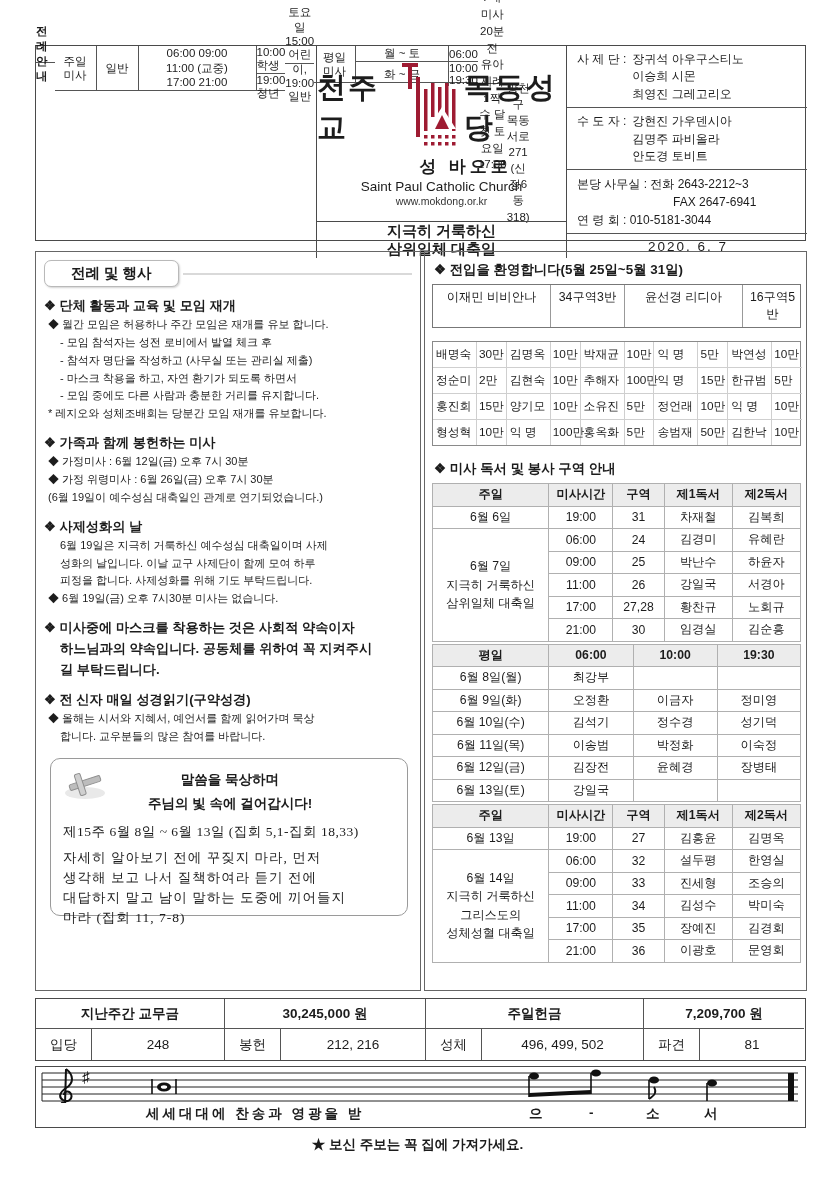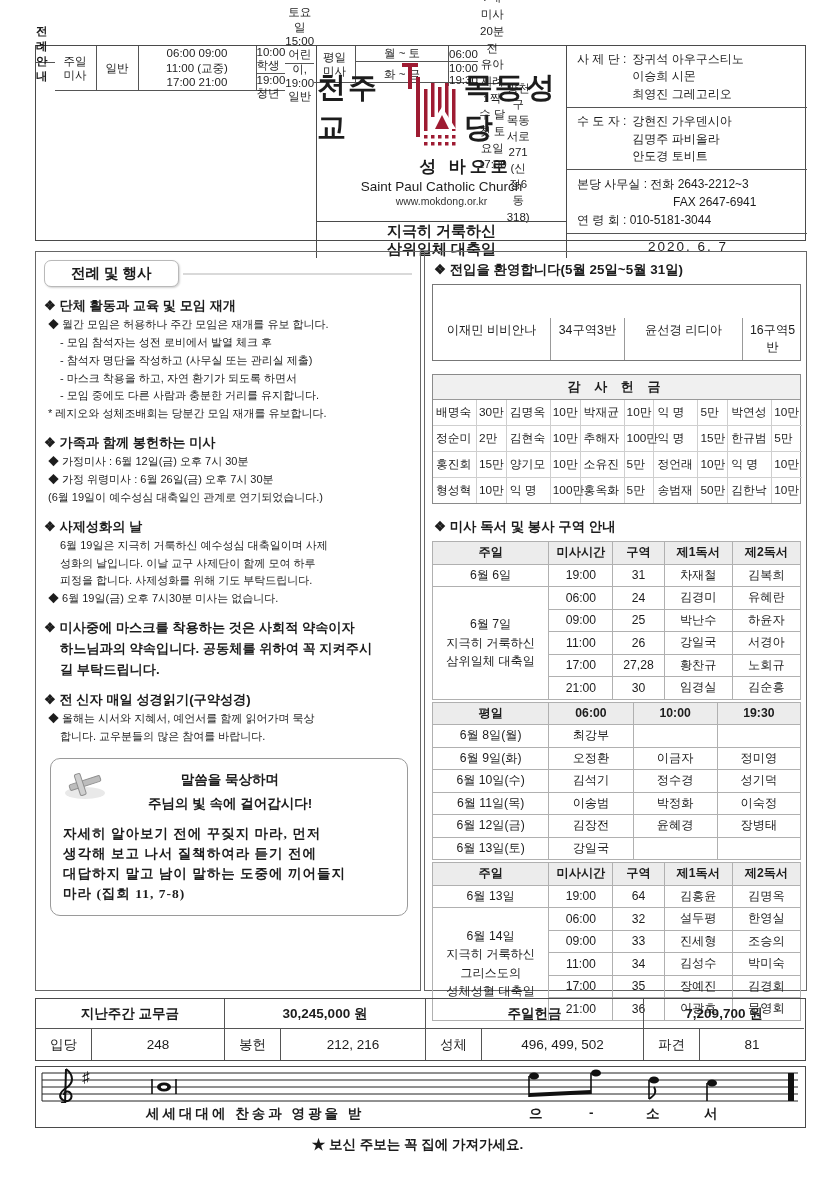"이재민 비비안나" .welcome > div { margin-top: 33px -> none }
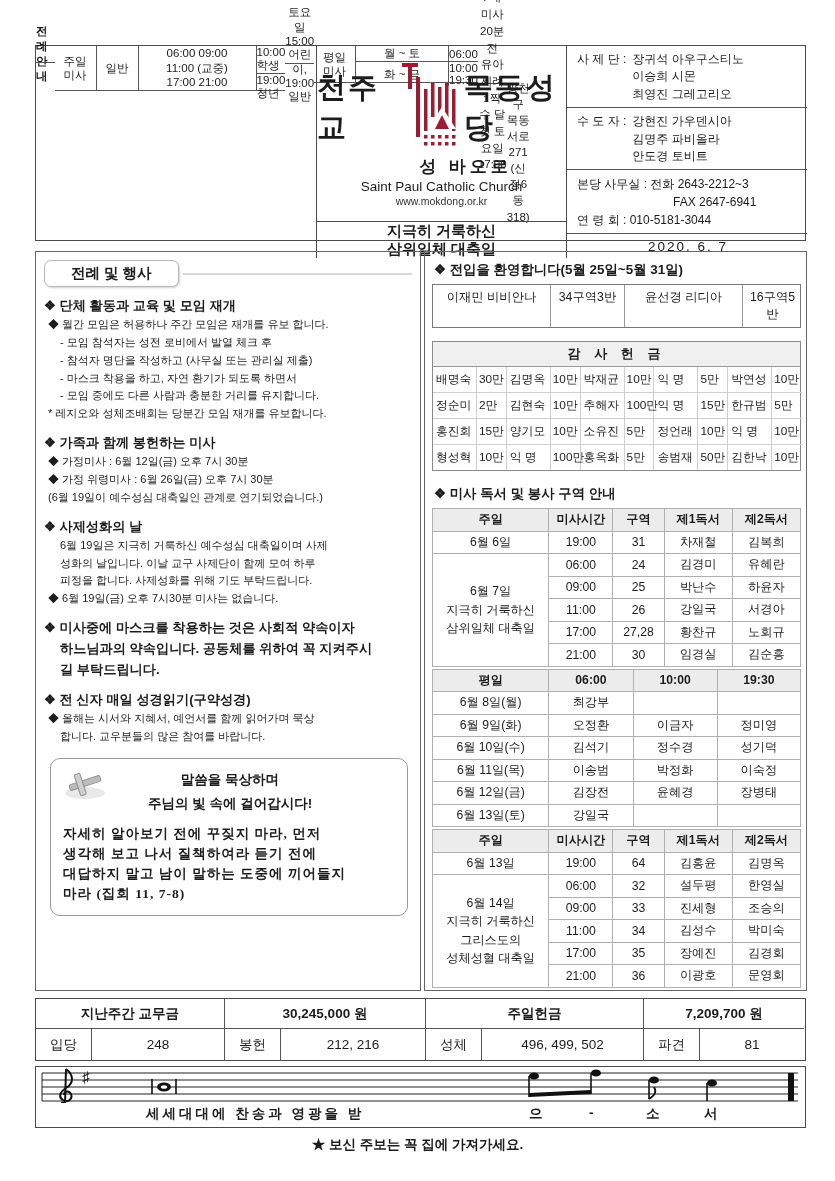"감 사 헌 금" div.th-title { html: <div>감 사 헌 금</div> -> none }
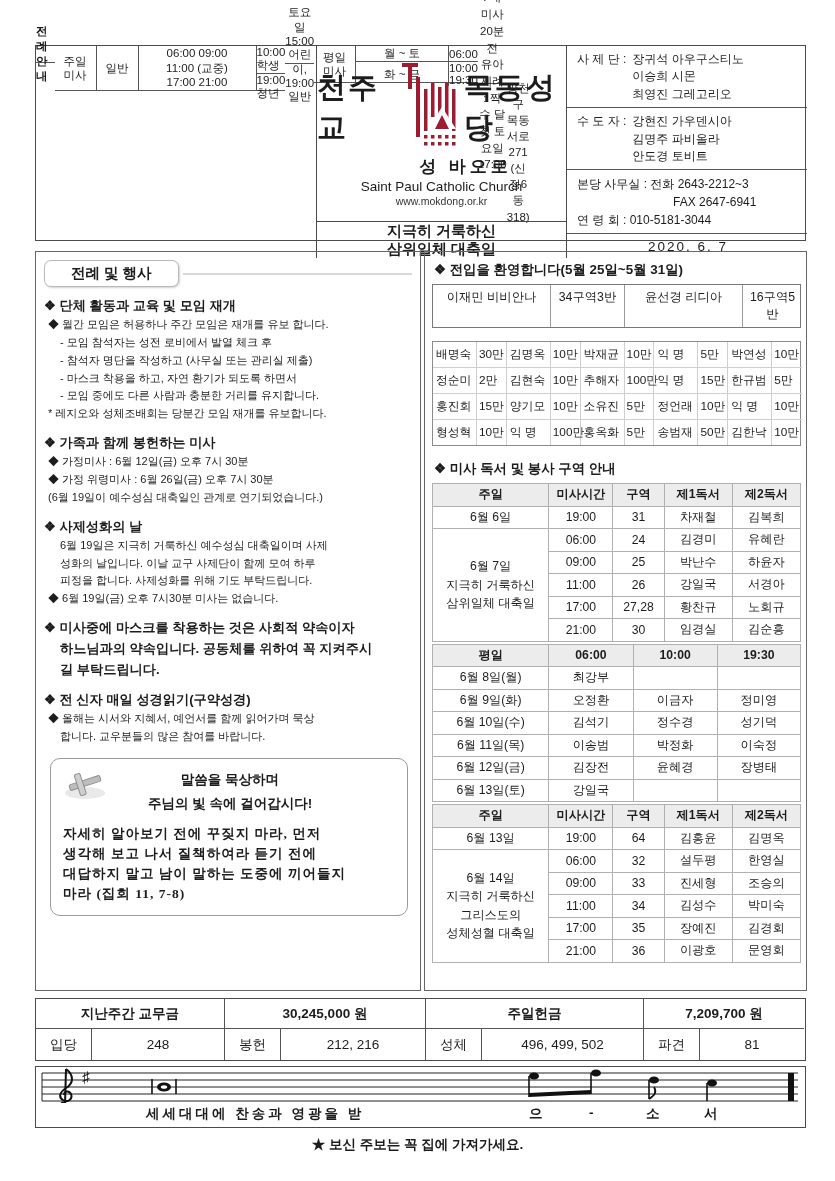"제15주 6월 8일 ~ 6월" div.q-week { html: none -> <div>제15주 6월 8일 ~ 6월 13일 (집회 5,1-집회 18,33)</div> }
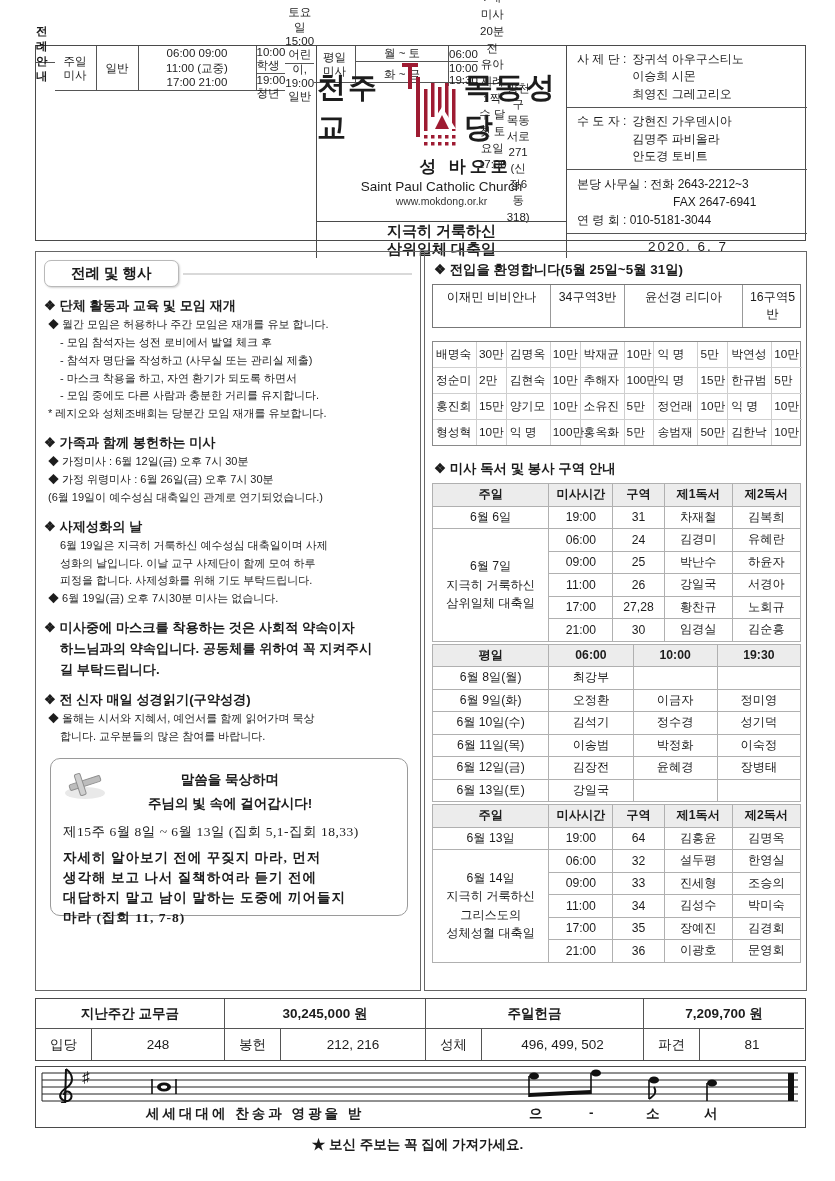"64" td { text: 64 -> 27 }
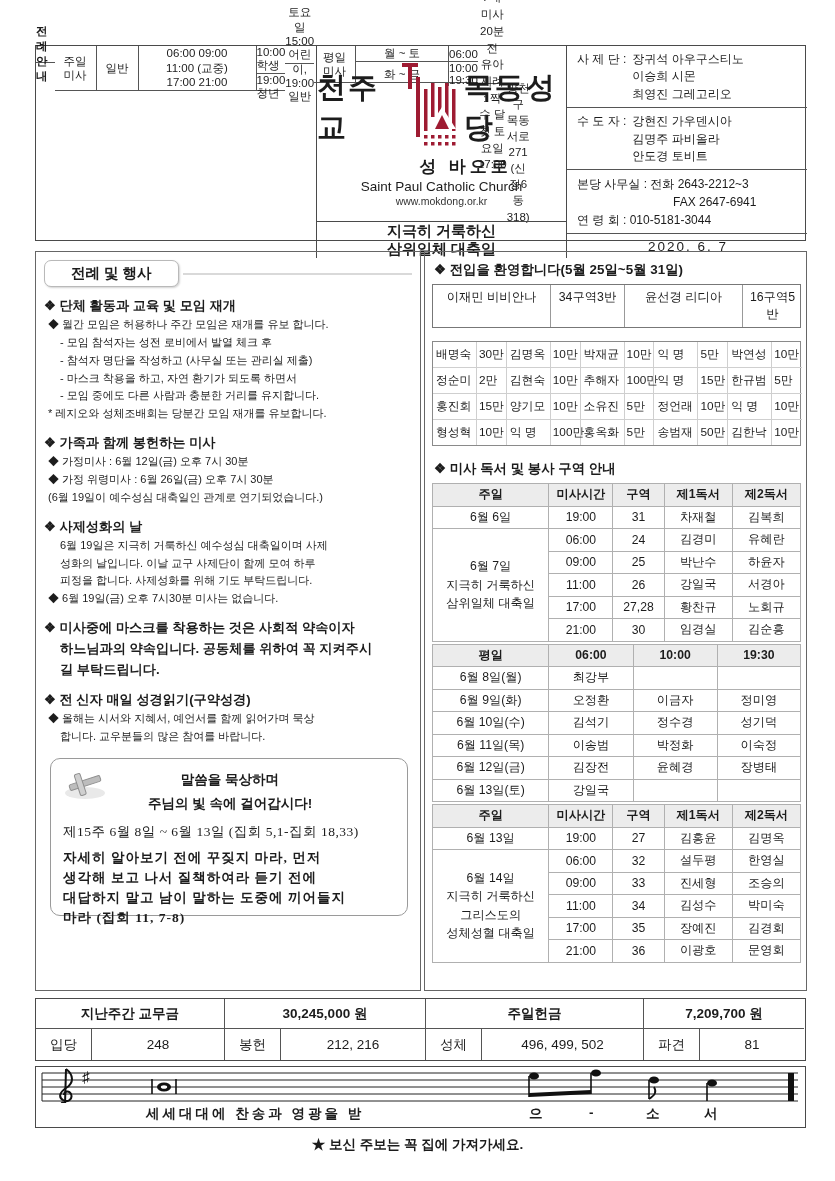"자세히 알아보기 전에 꾸짖지 마라," .q-body { font-weight: bold -> none }
